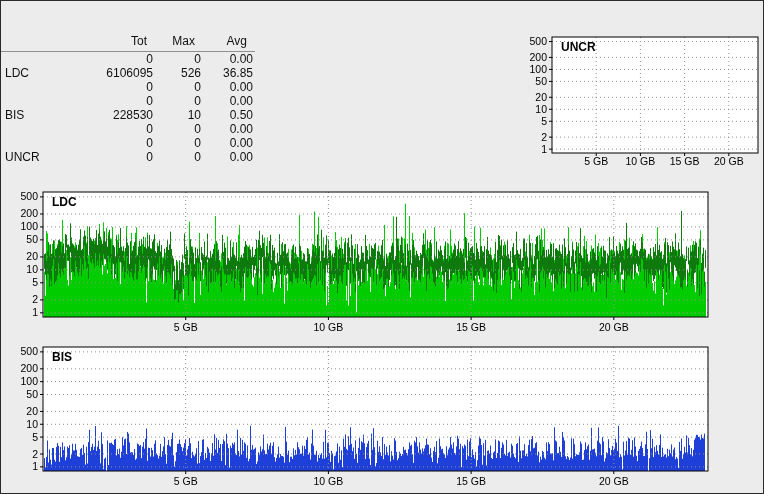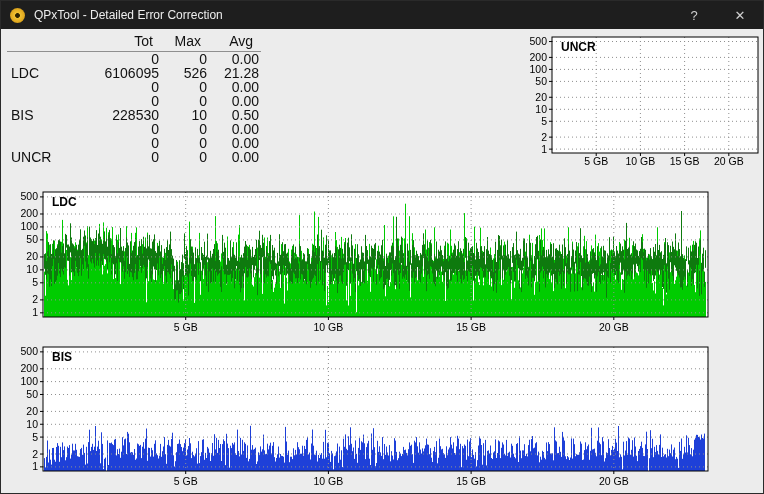"QPxTool - Detailed Error Correction" div.titlebar { html: <div> <div></div> <div>QPxTool - Detailed Error Correction</div> <div>?</div> <div>✕</div> </div> -> none }
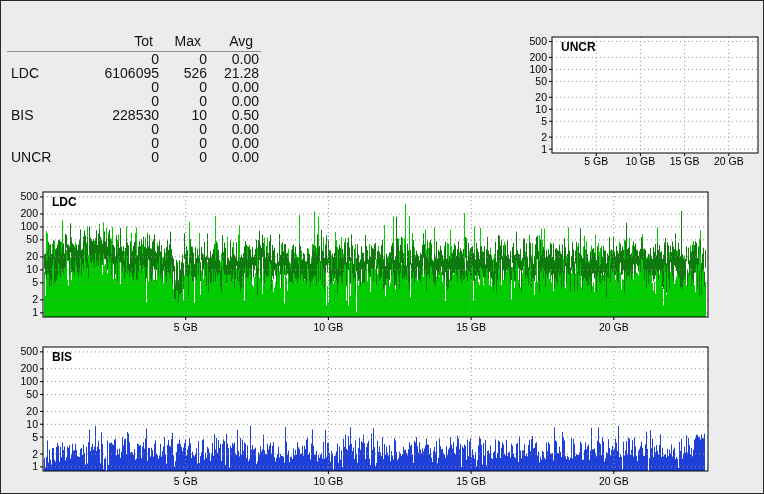"Tot" .stats { font-size: 14px -> 12px; left: 6px -> 0 }
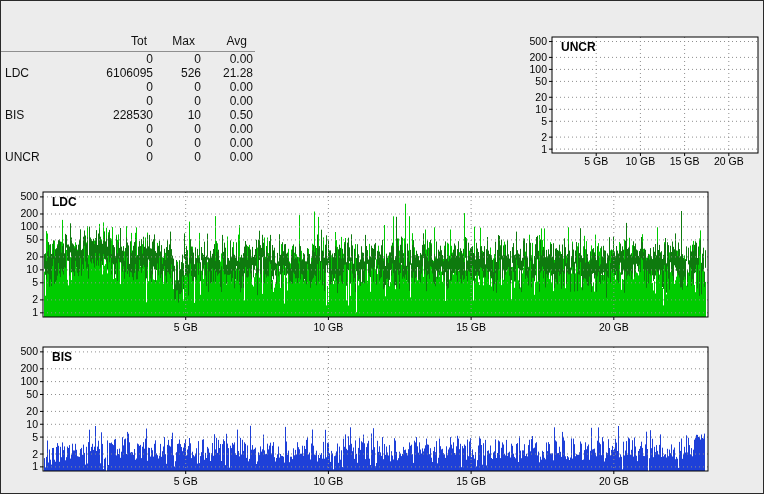"21.28" div.cell { text: 21.28 -> 36.85 }
